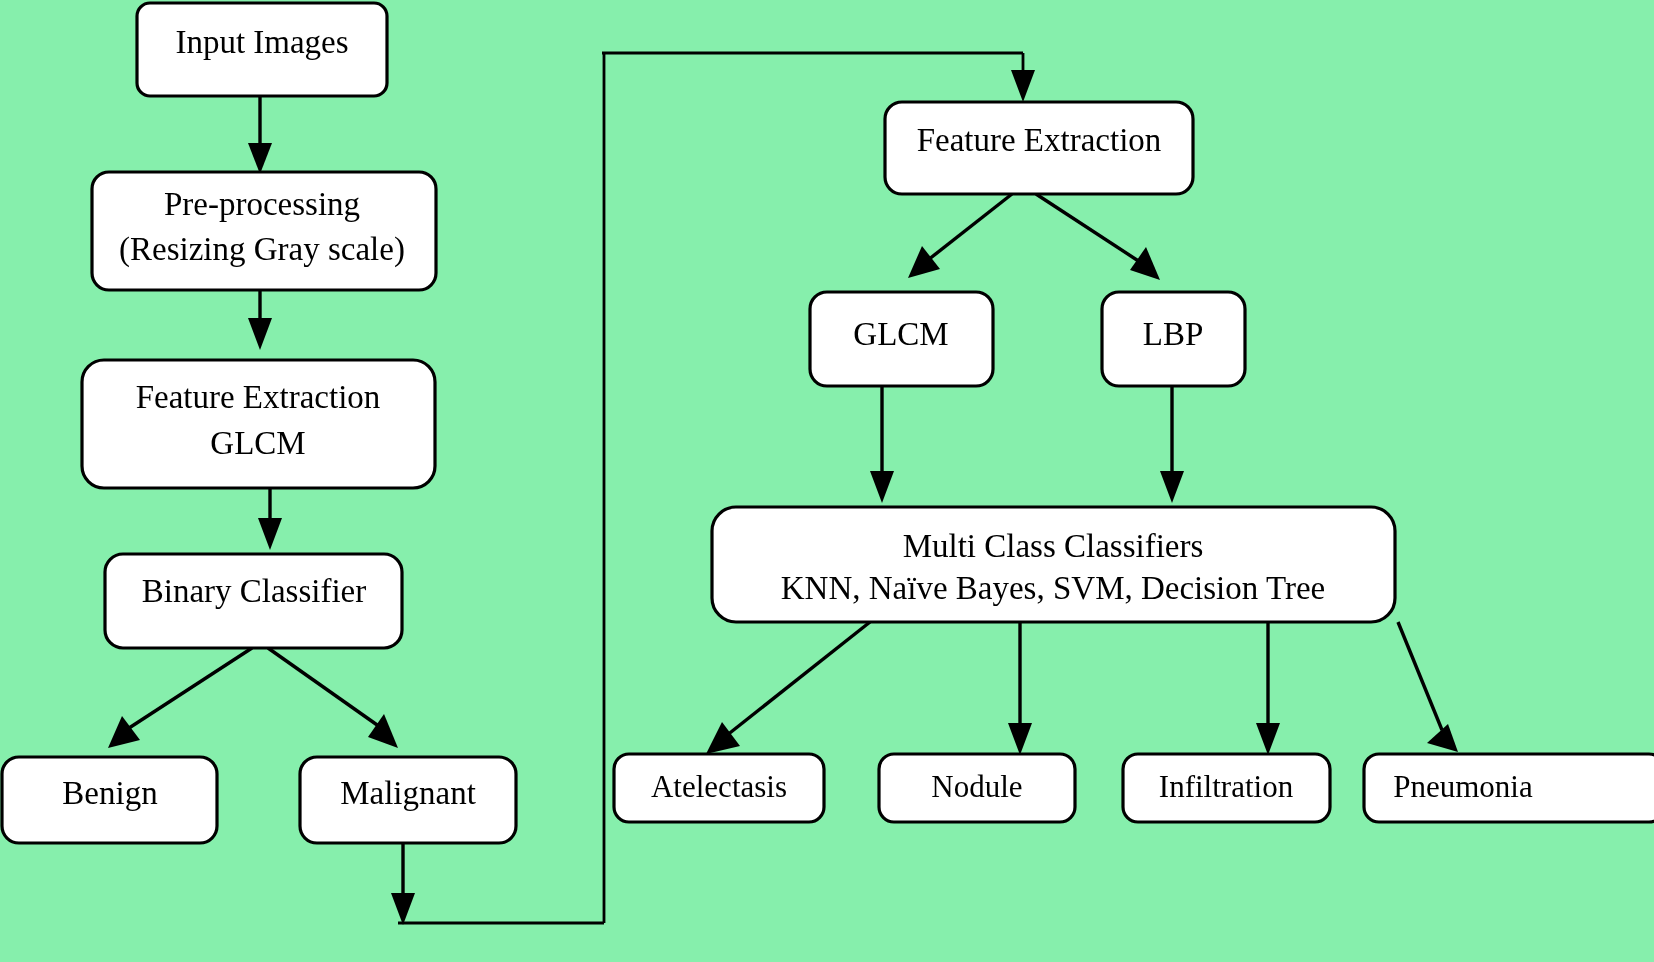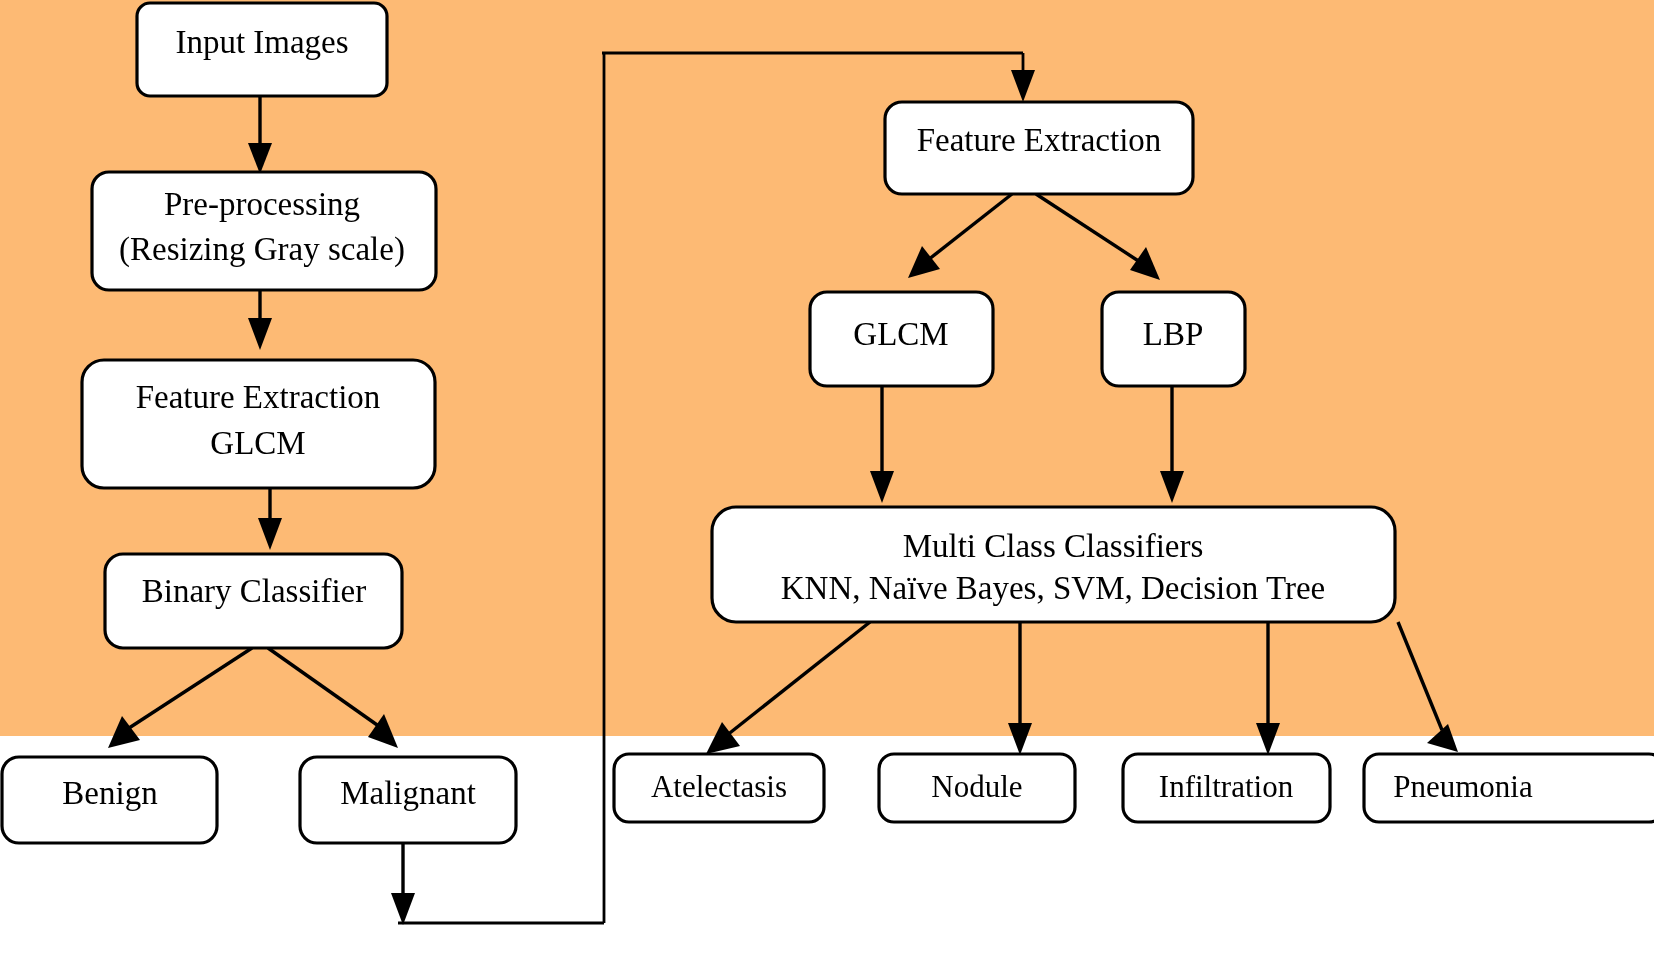"Input Images" #diagram-root { background: #fdba74 -> #86efac; height: 736px -> 962px }
